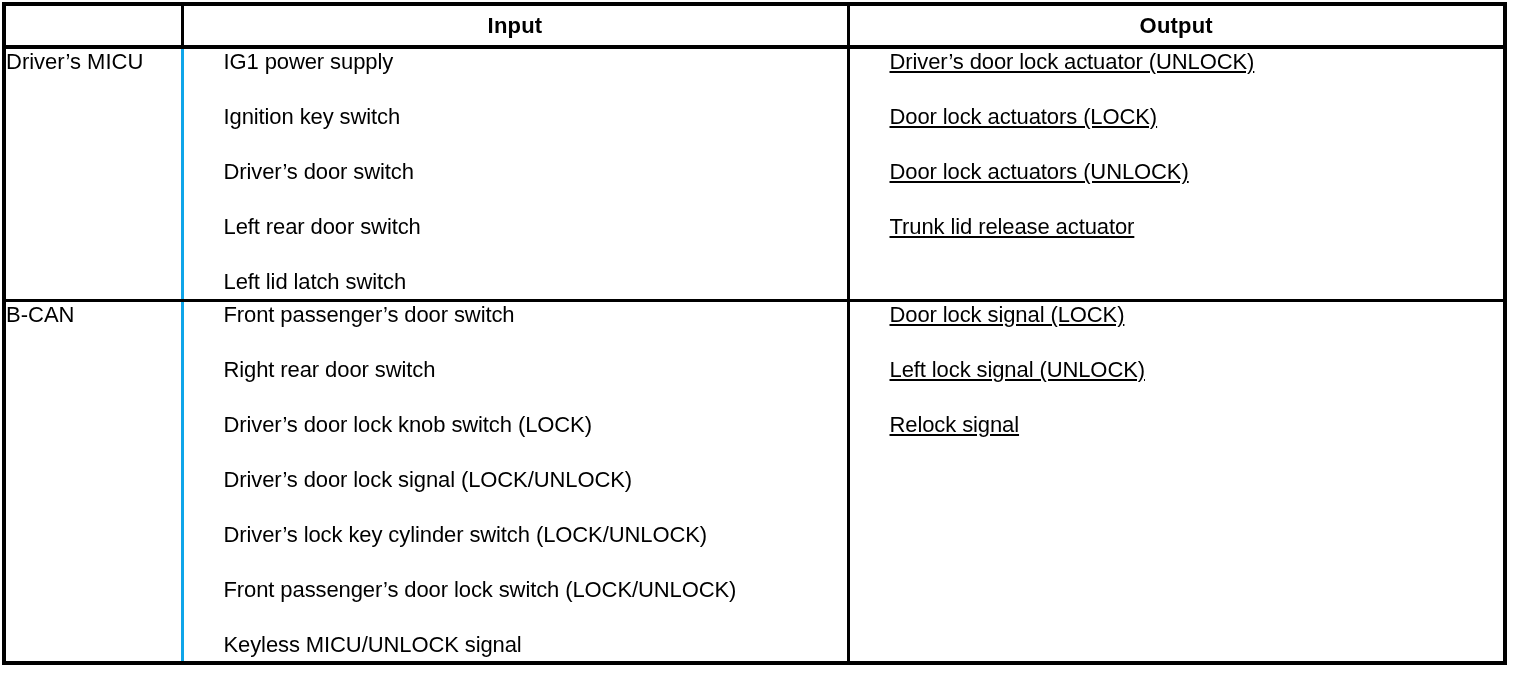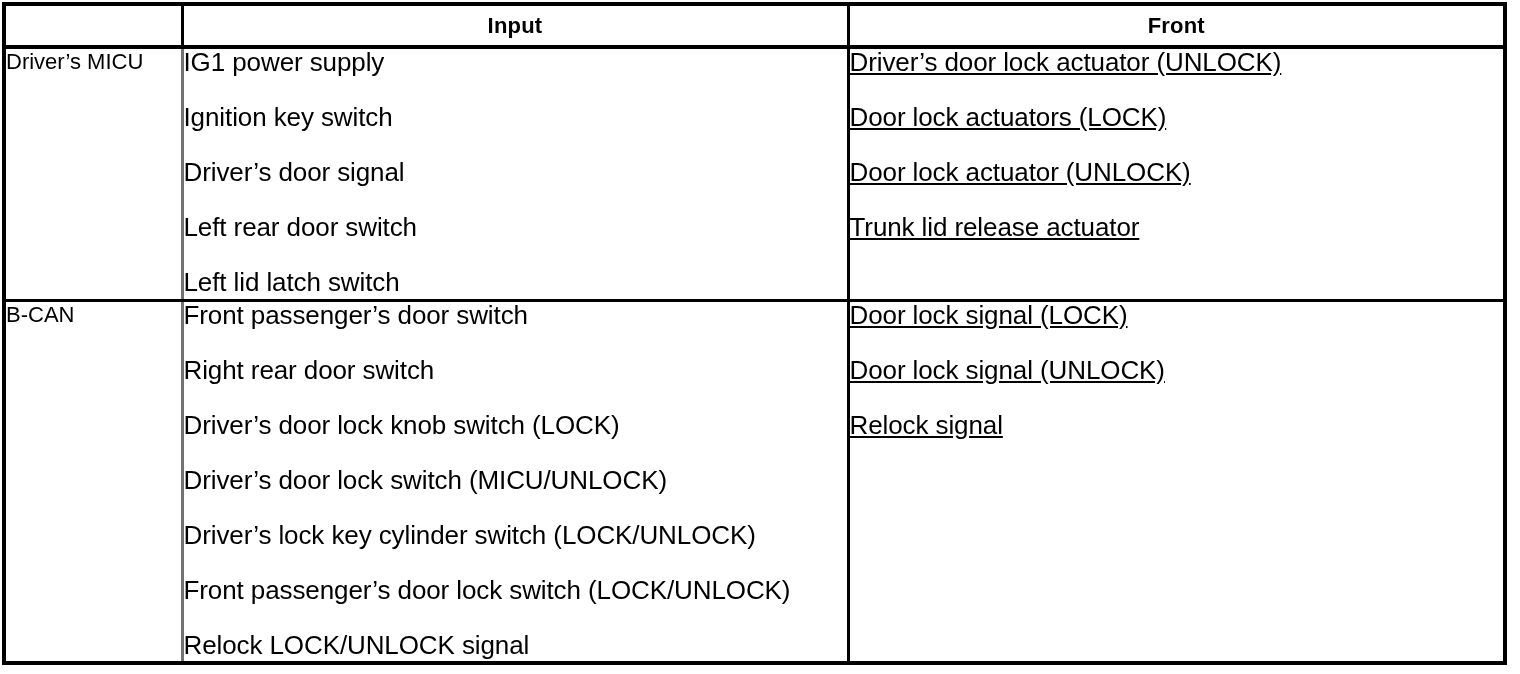"Front" th.hdr-cell { text: Front -> Output }
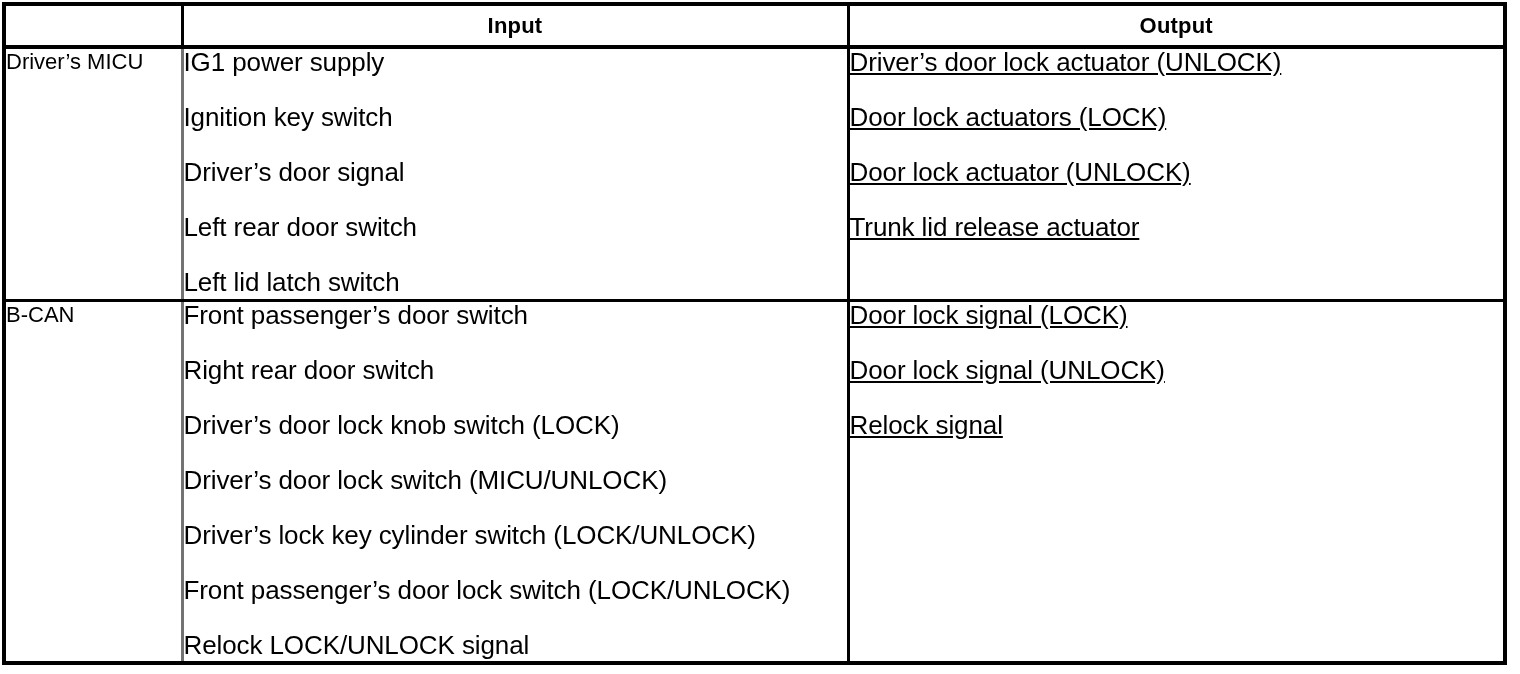"Driver’s MICU" .cell-cat { border-right: 3px solid #737373 -> 3px solid #0ea5e9 }
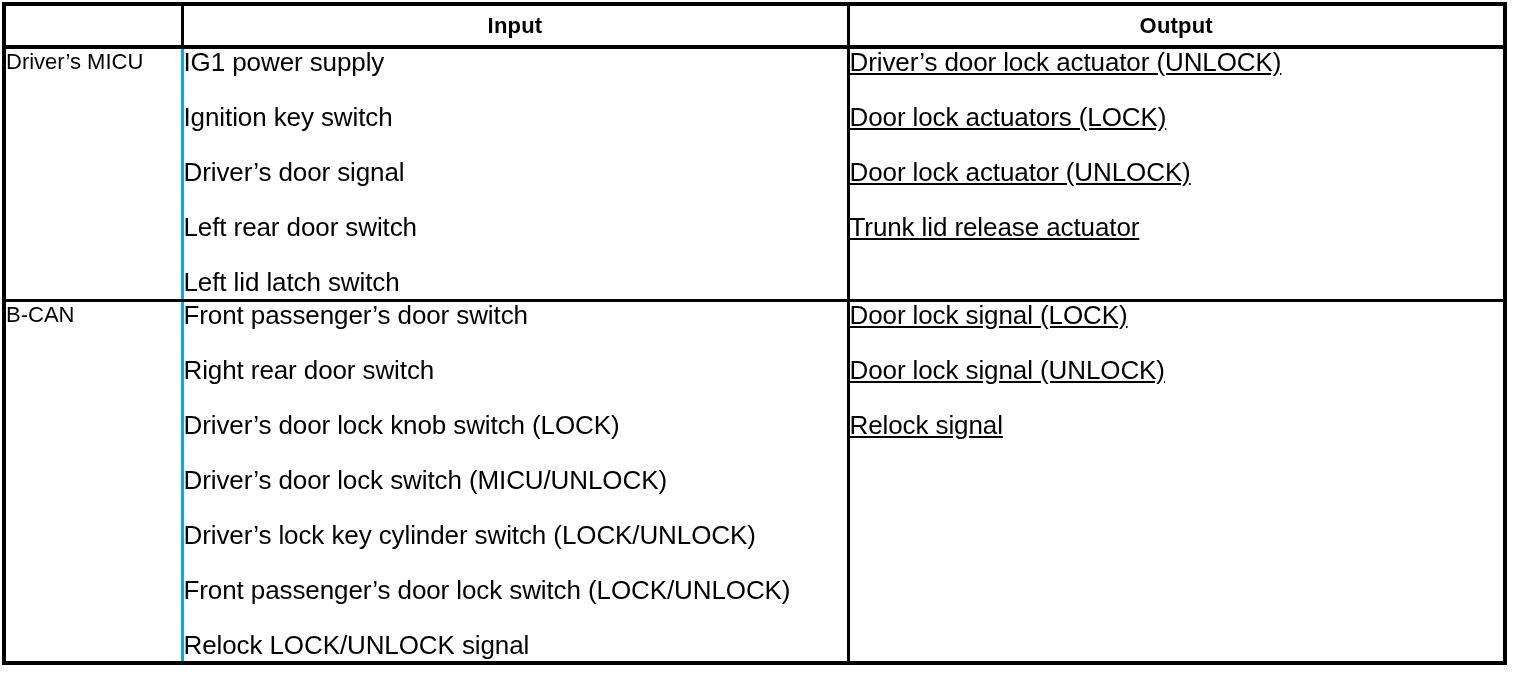"IG1 power supply" .item { font-size: 26px -> 22px; padding-left: none -> 40px }
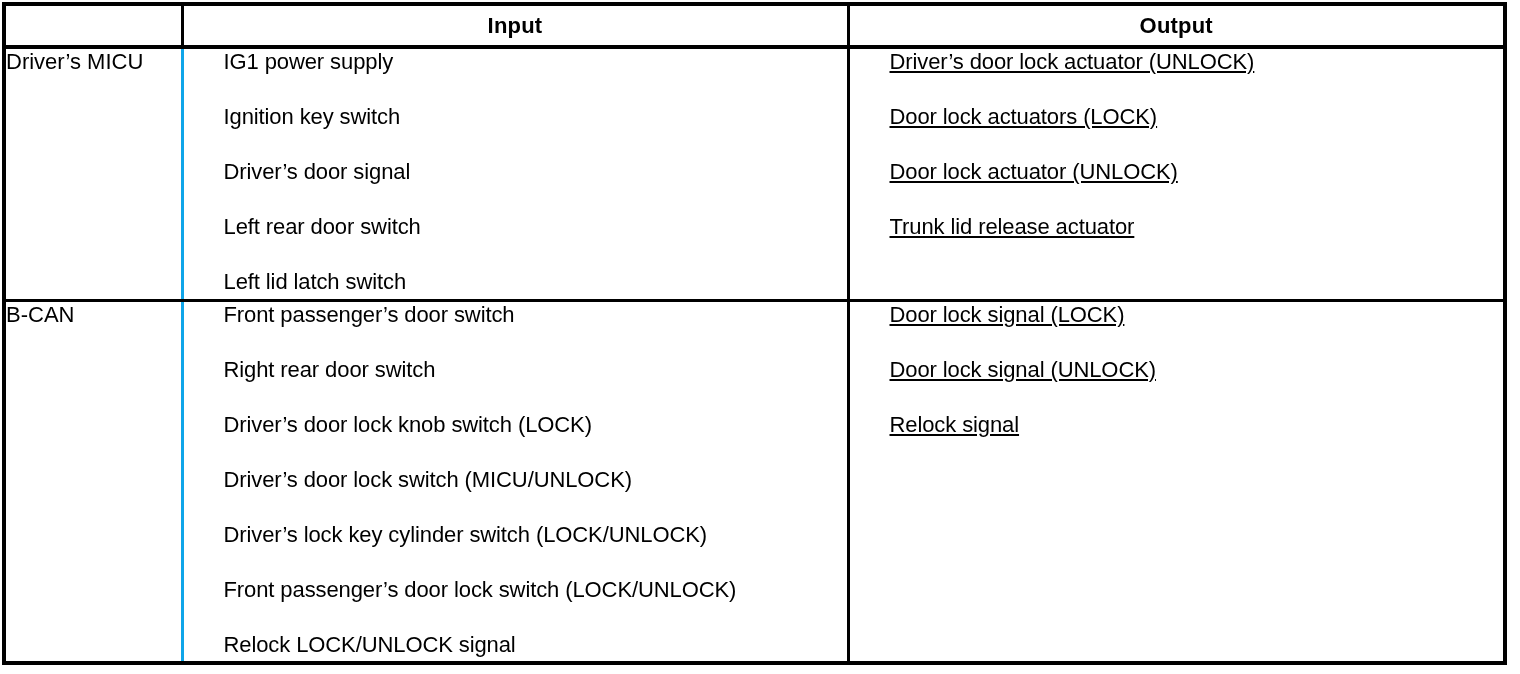"Driver’s door signal" div.item { text: signal -> switch }
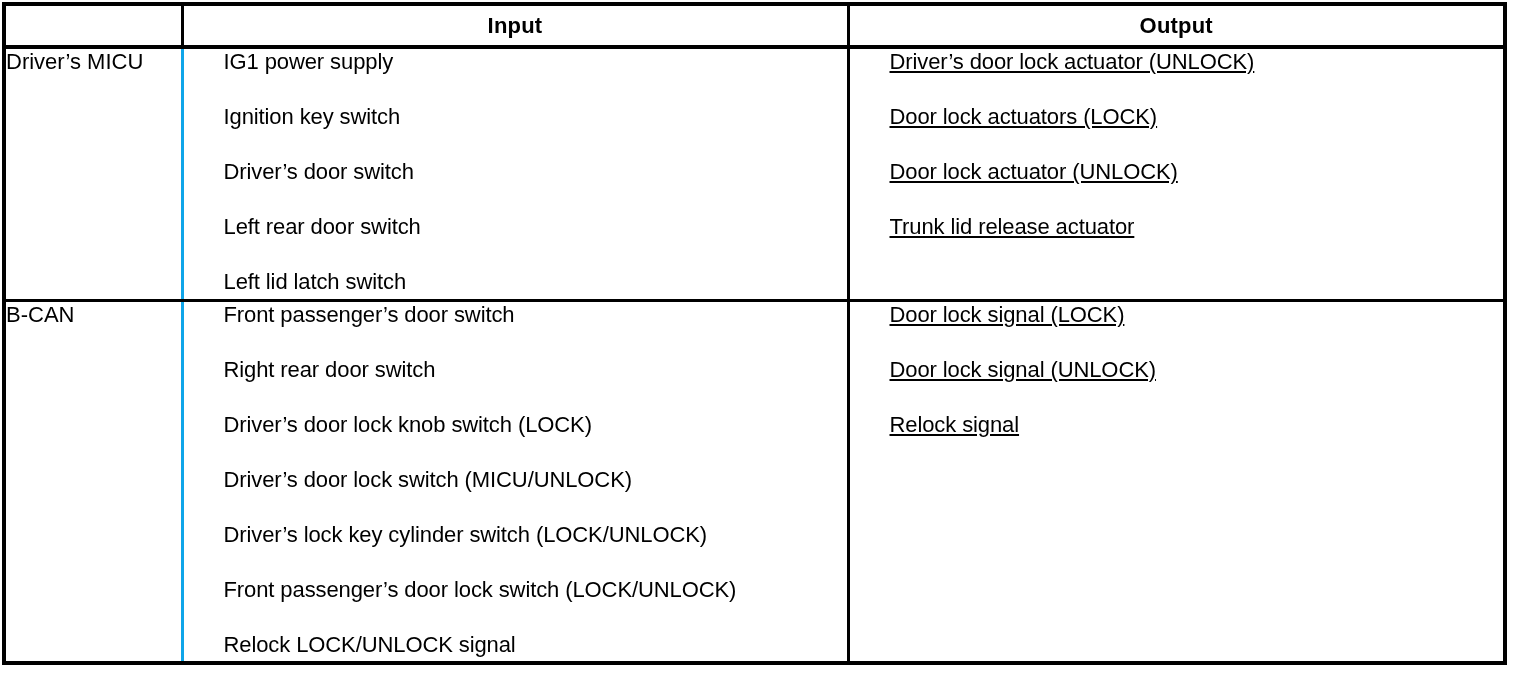"Door lock actuator (UNLOCK)" div.item { text: actuator -> actuators }
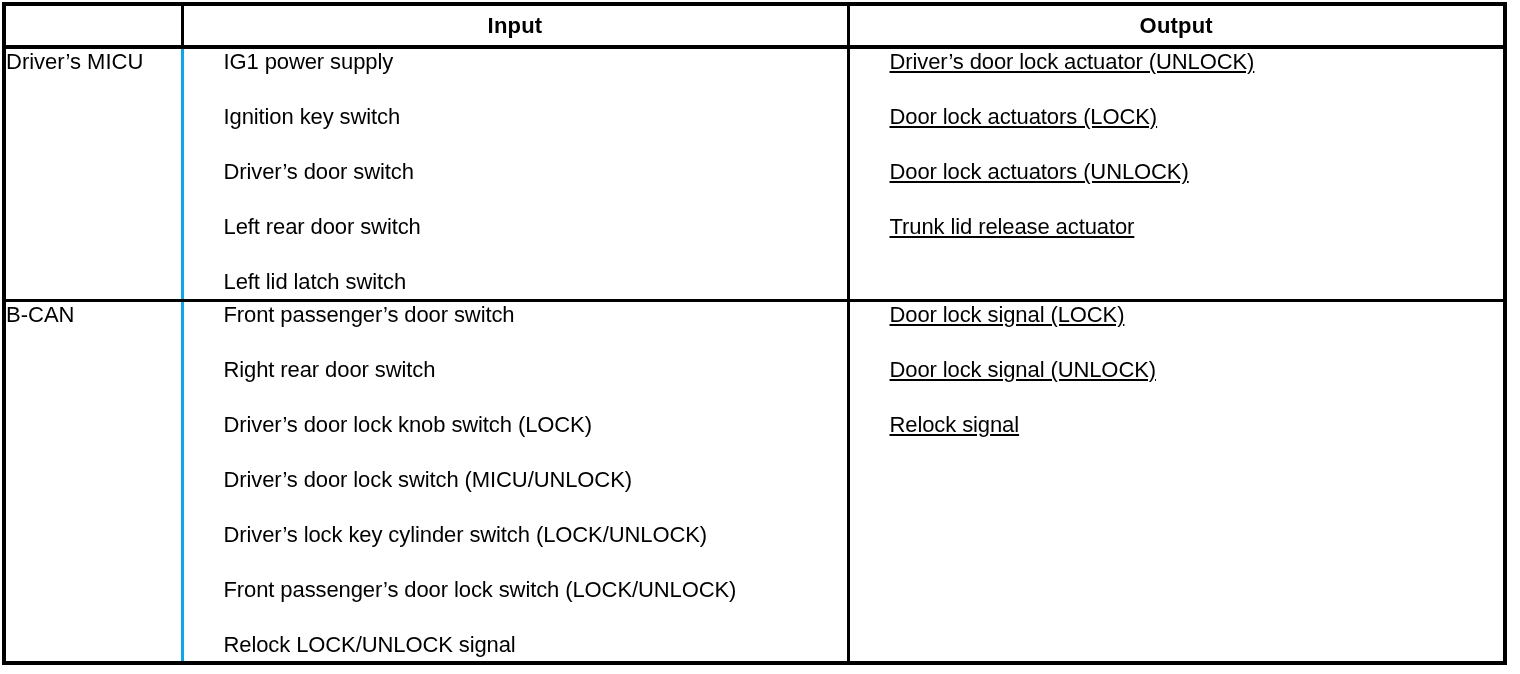"Door lock signal (UNLOCK)" div.item { text: Door -> Left }
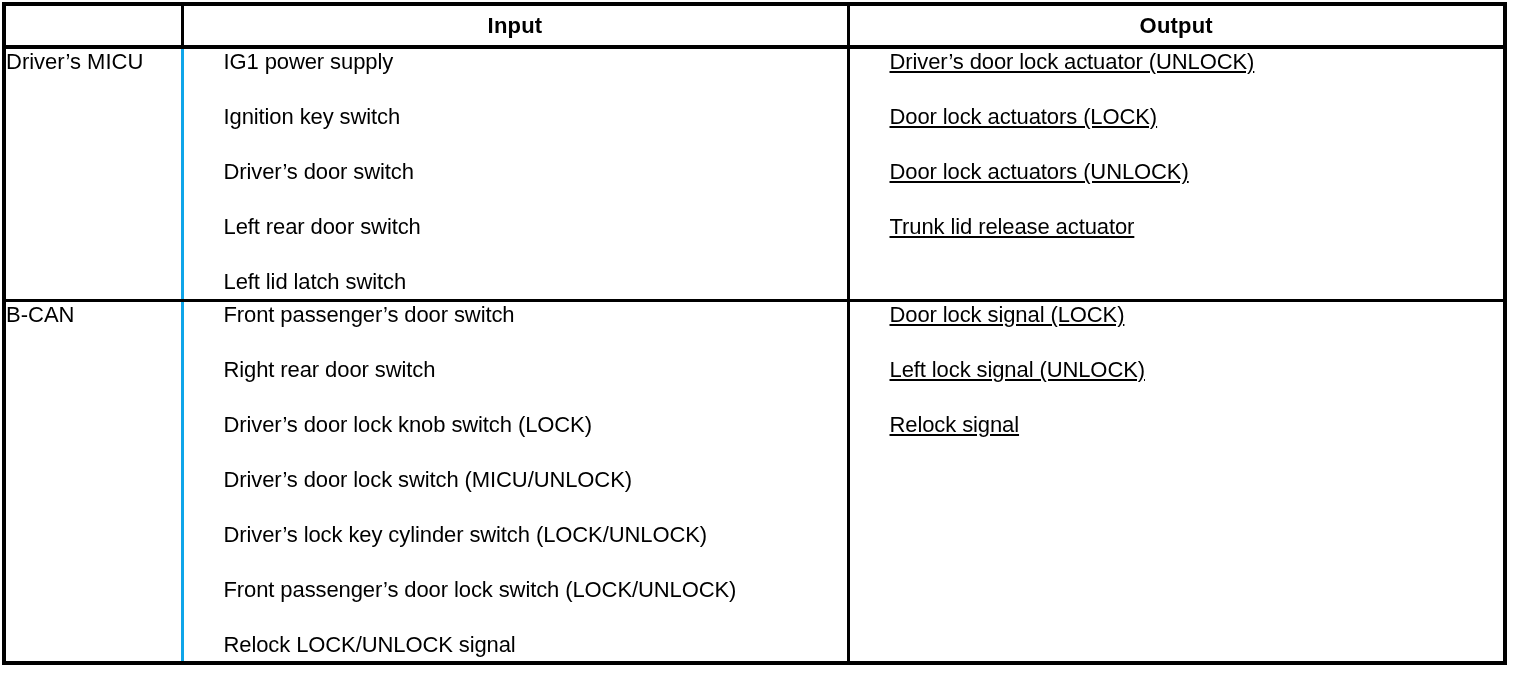"Driver’s door lock switch (MICU/UNLOCK)" div.item { text: switch (MICU/UNLOCK -> signal (LOCK/UNLOCK }
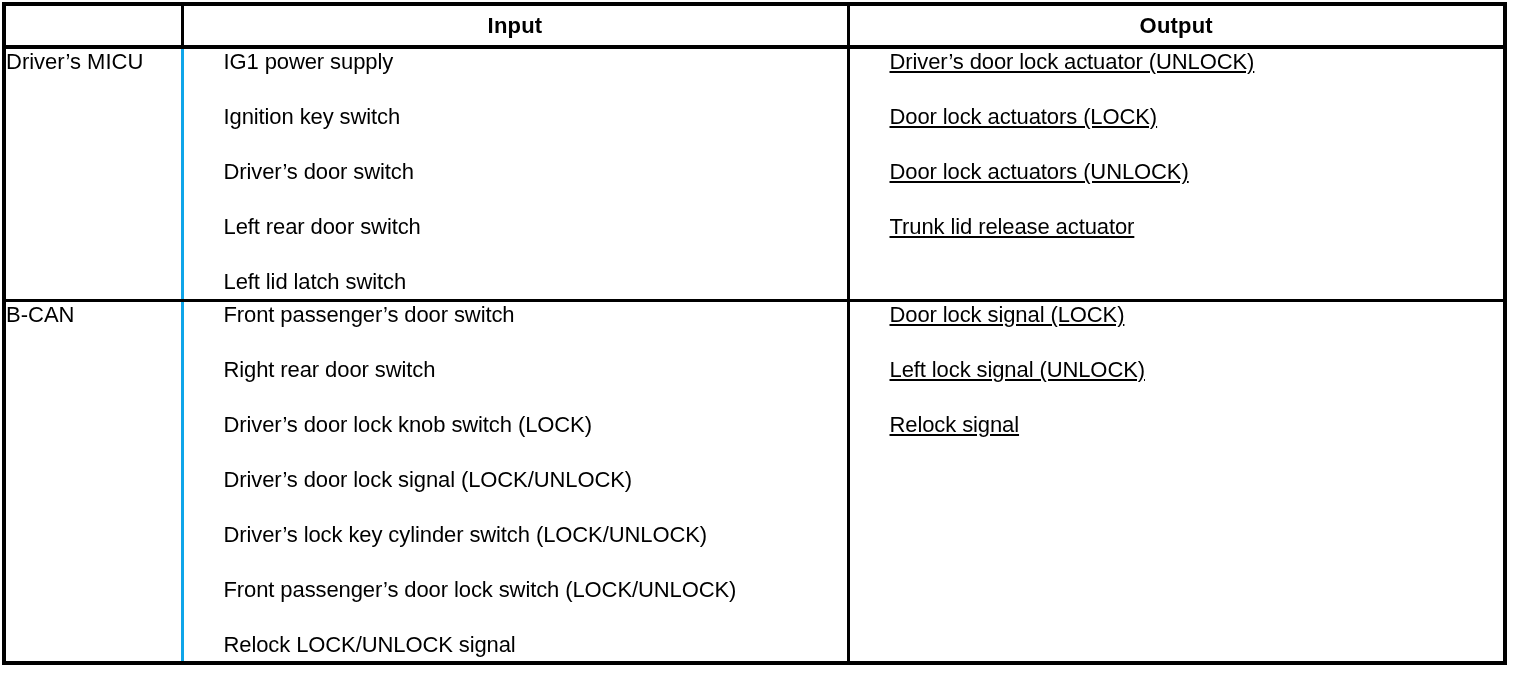"Relock LOCK/UNLOCK signal" div.item { text: Relock LOCK/UNLOCK -> Keyless MICU/UNLOCK }
